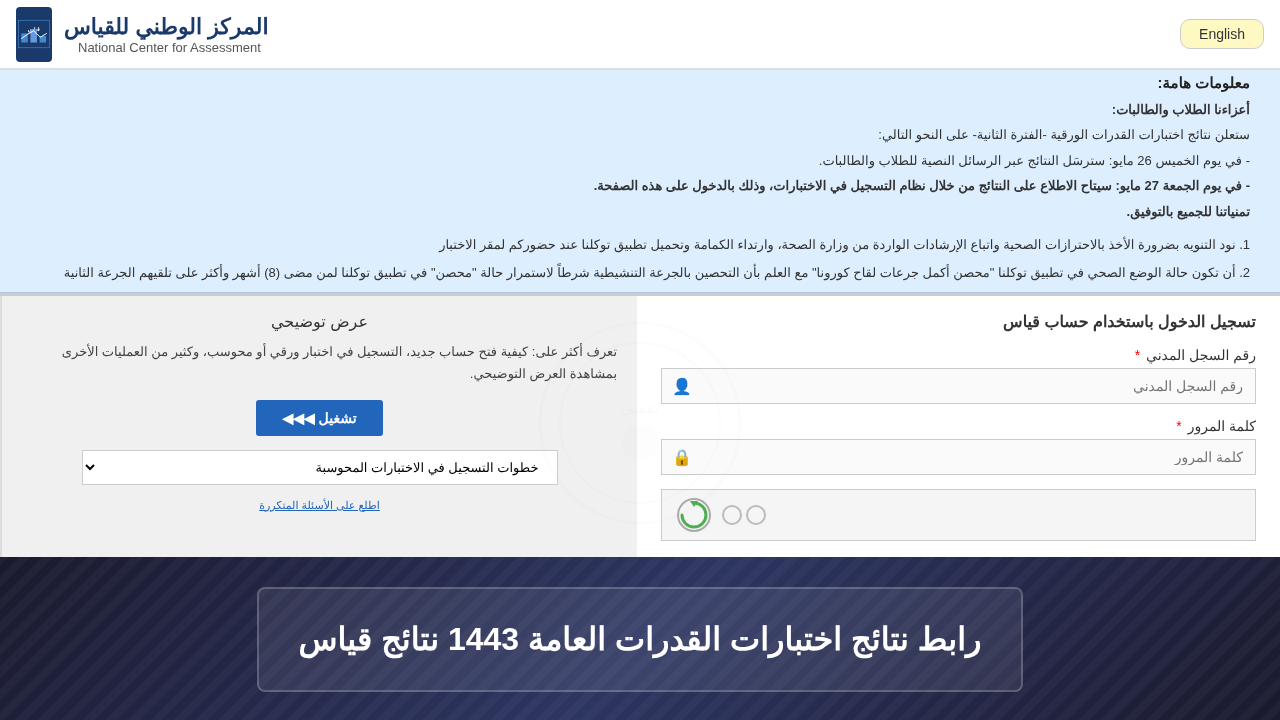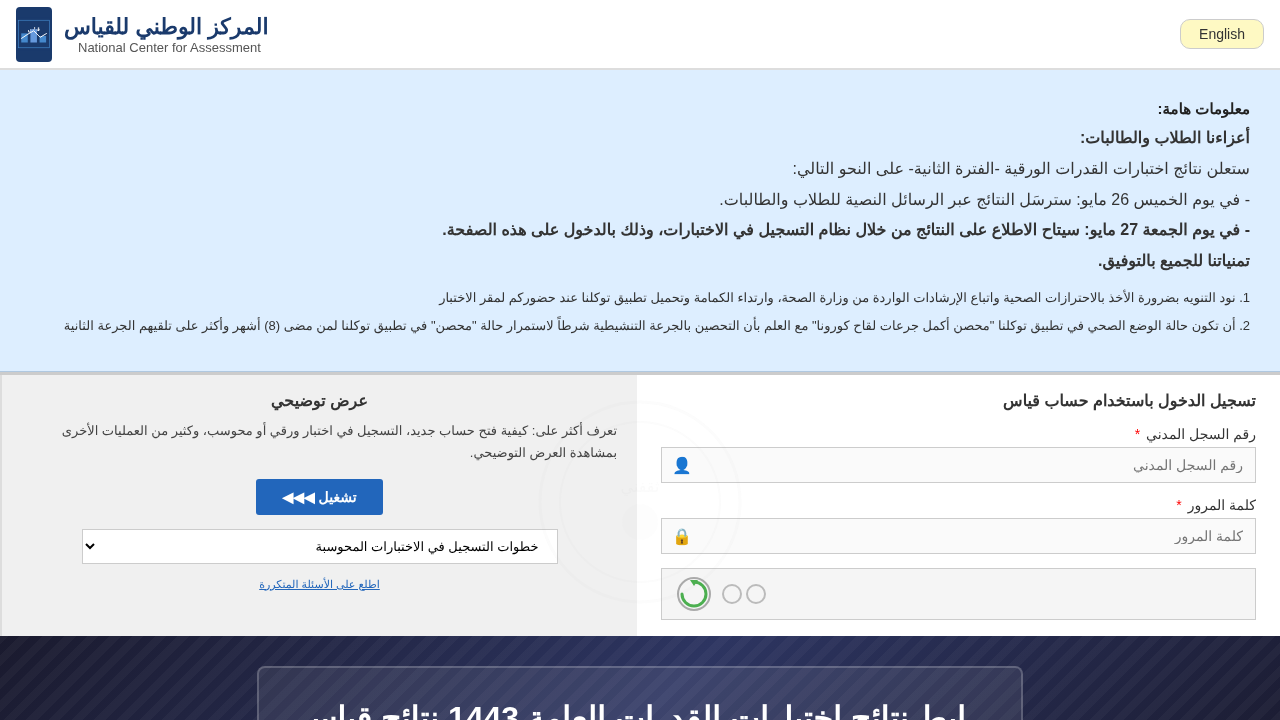"معلومات هامة:" .info-section { padding: 30px 30px -> 4px 30px }
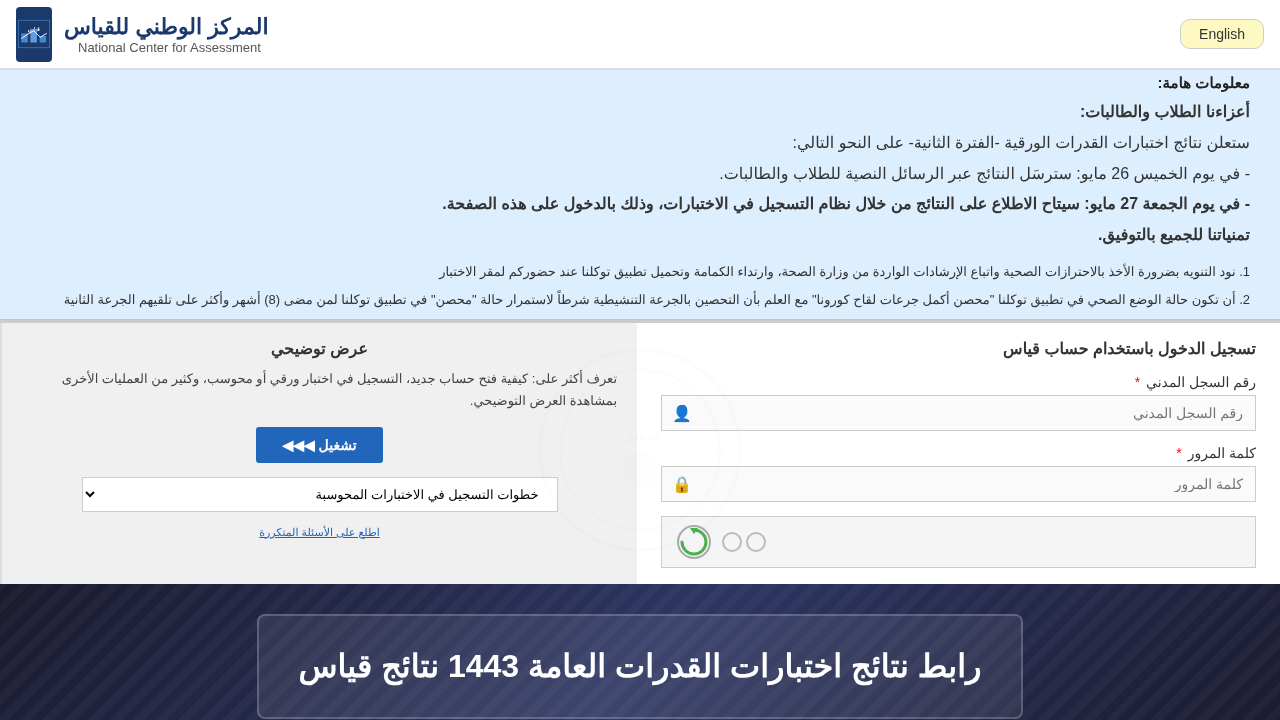"أعزاءنا الطلاب والطالبات:" .info-text { font-size: 16px -> 13px }
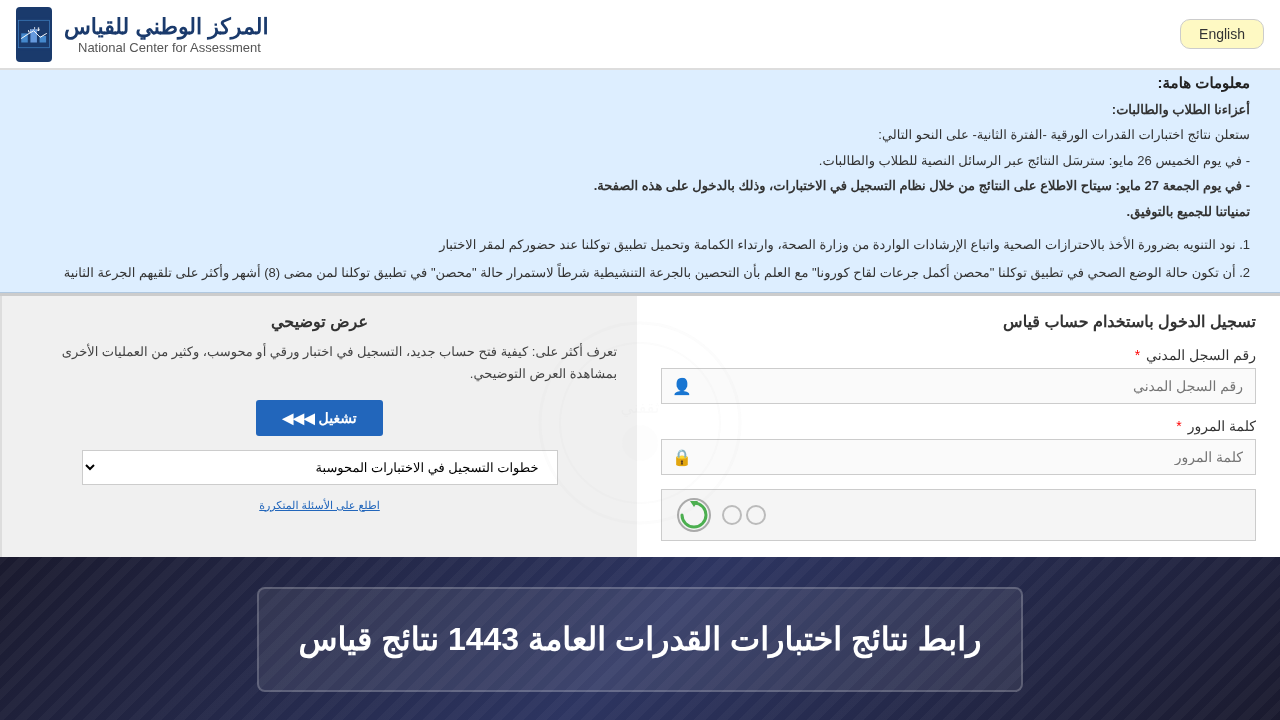"عرض توضيحي" .demo-title { font-weight: bold -> normal }
